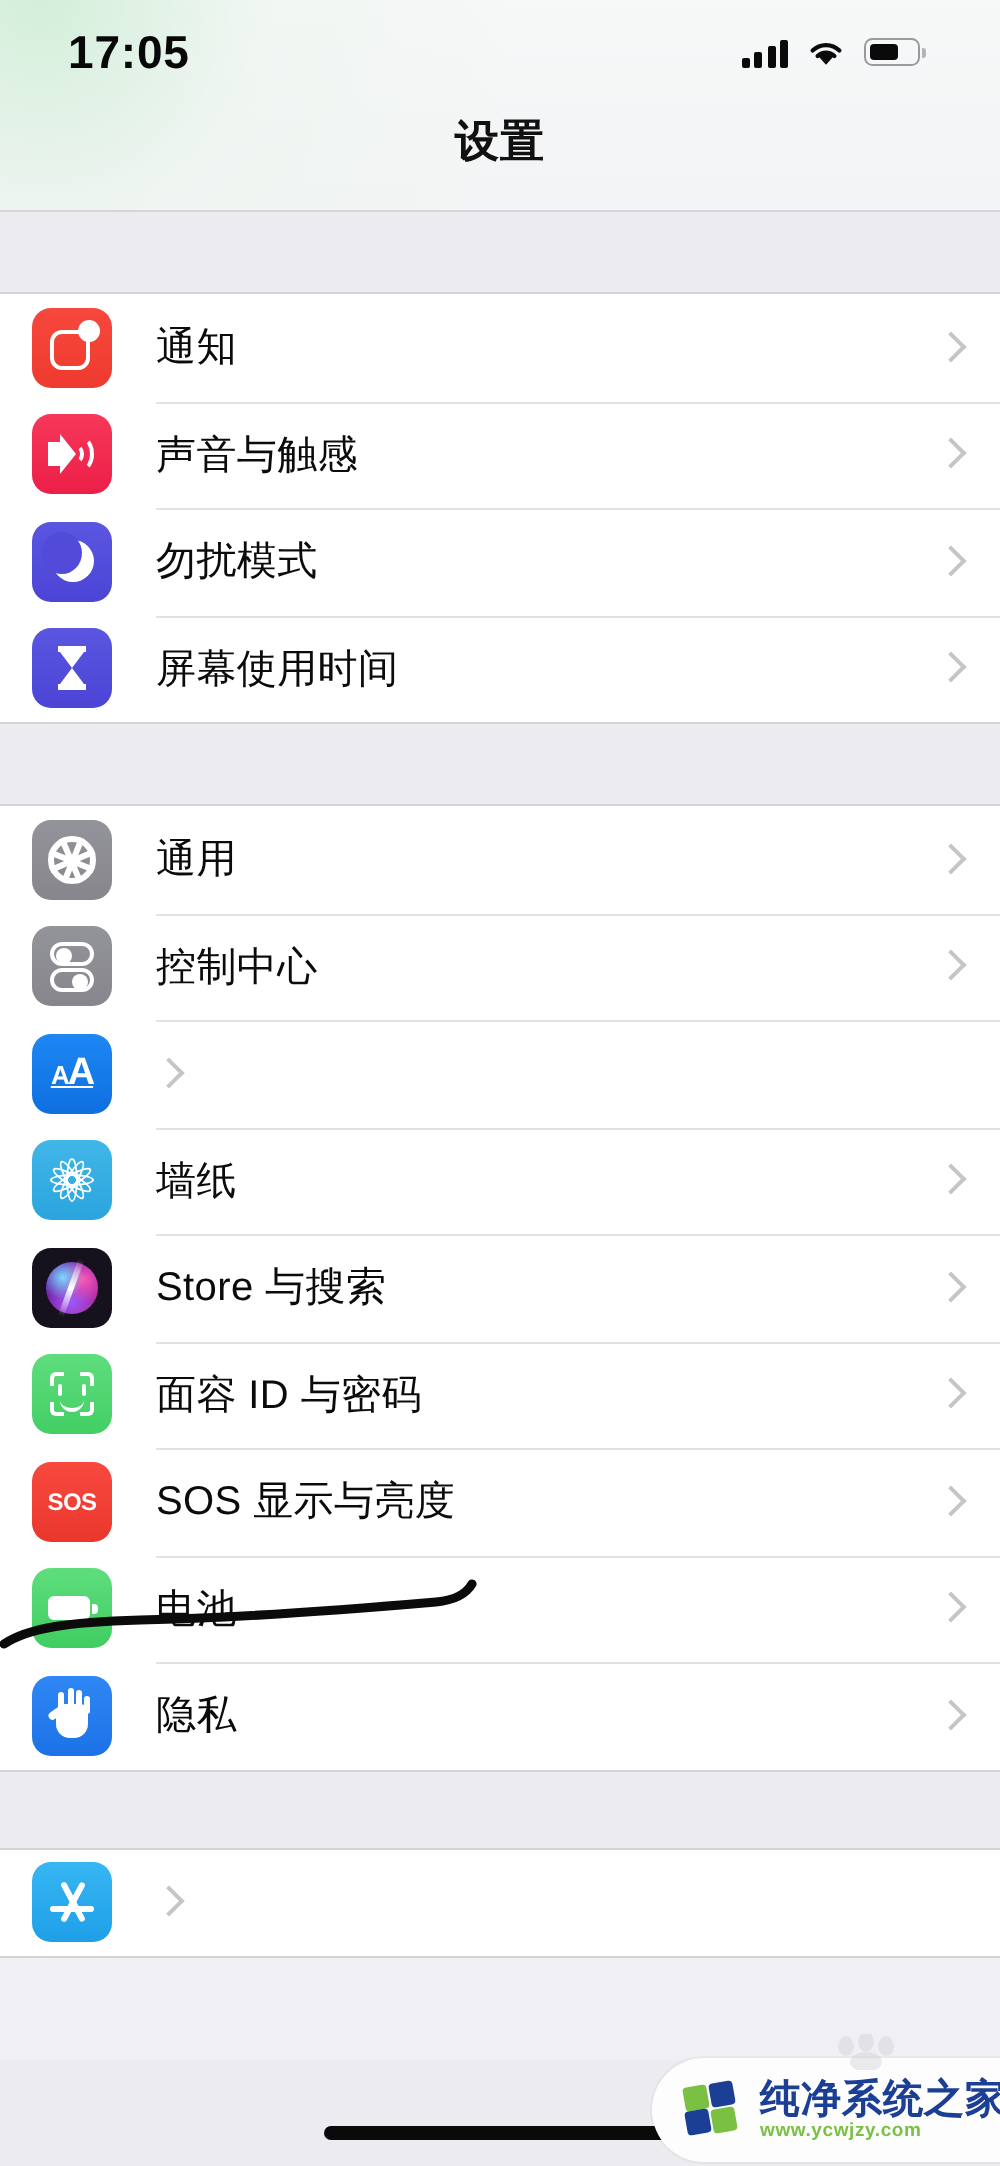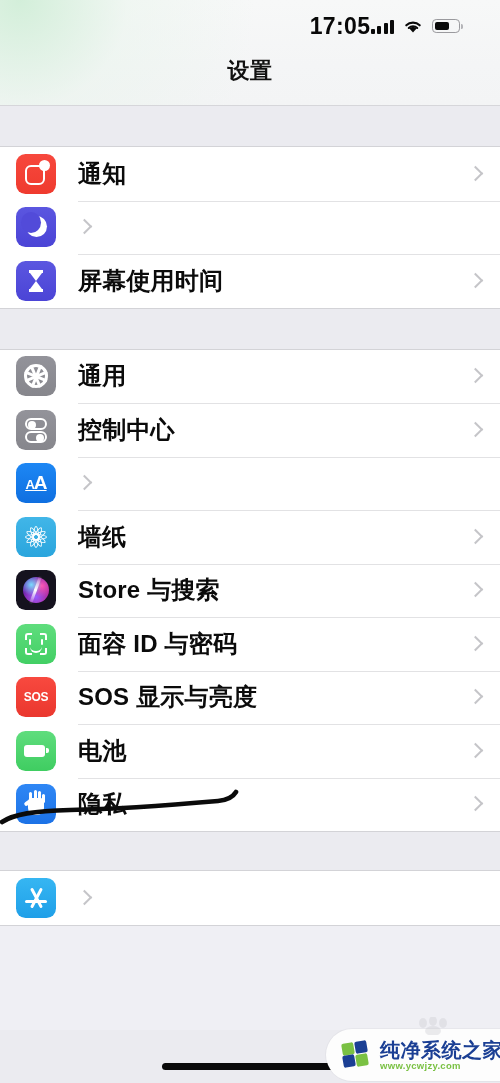"17:05" .statusbar { justify-content: flex-end -> space-between }
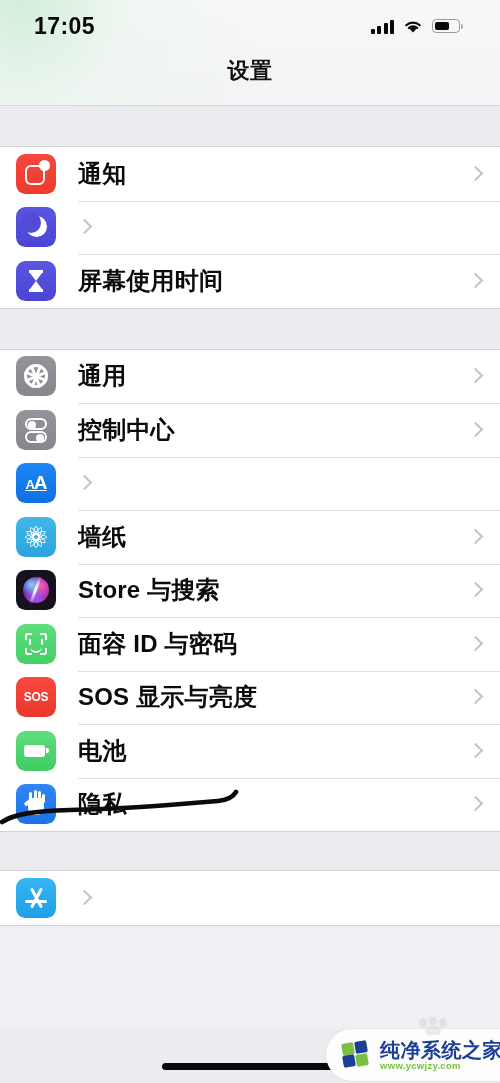"通知" .row-label { font-size: 24px -> 20px; font-weight: bold -> none }
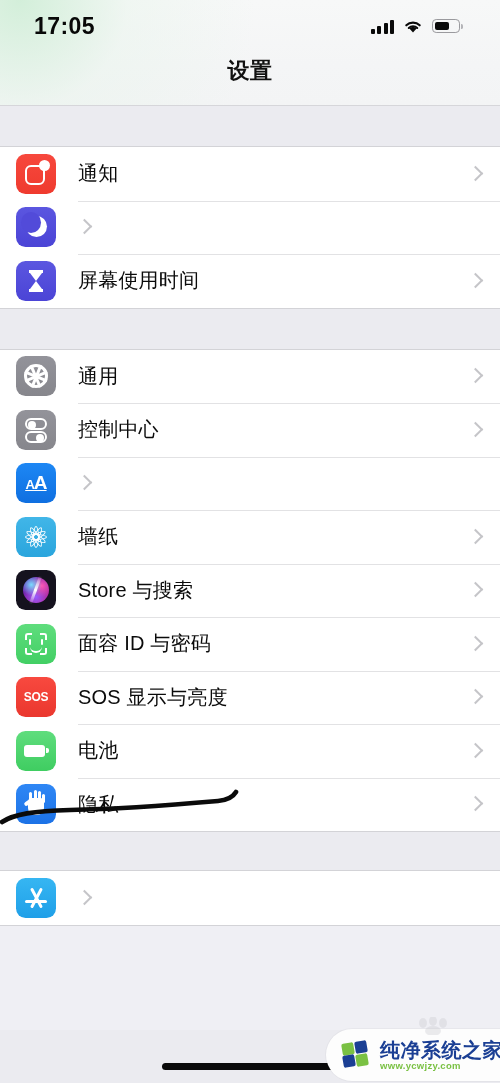"声音与触感" div.row { html: none -> <div> <div> <span></span> <span></span> <span></span> </div> <div>声音与触感</div> <div></div> </div> }
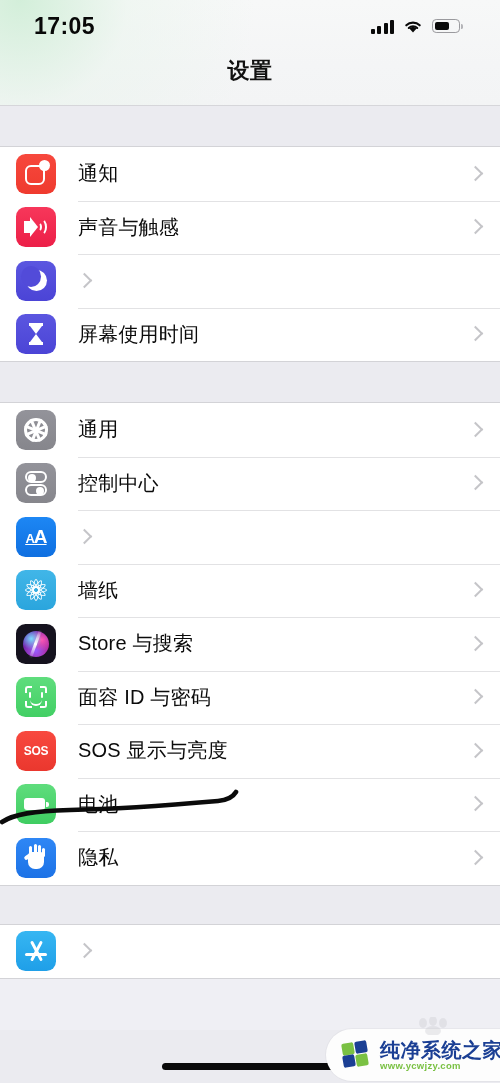"勿扰模式" div.row-label { html: none -> <div>勿扰模式</div> }
